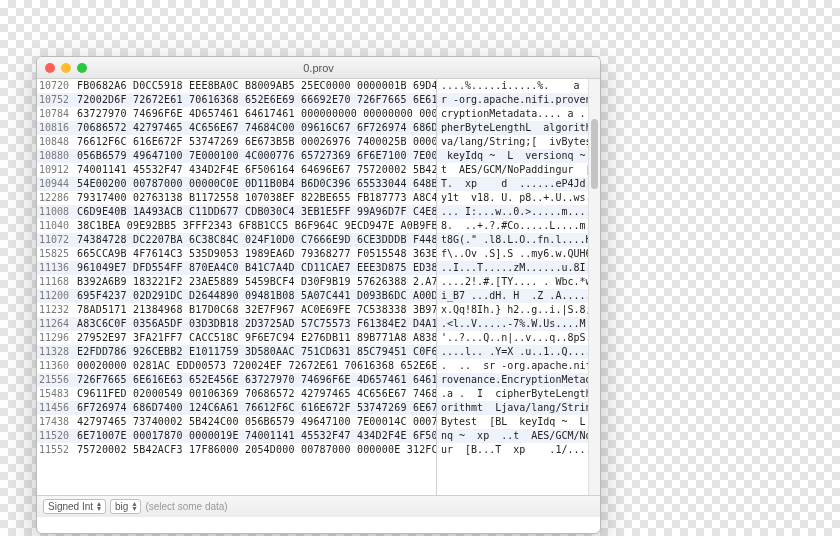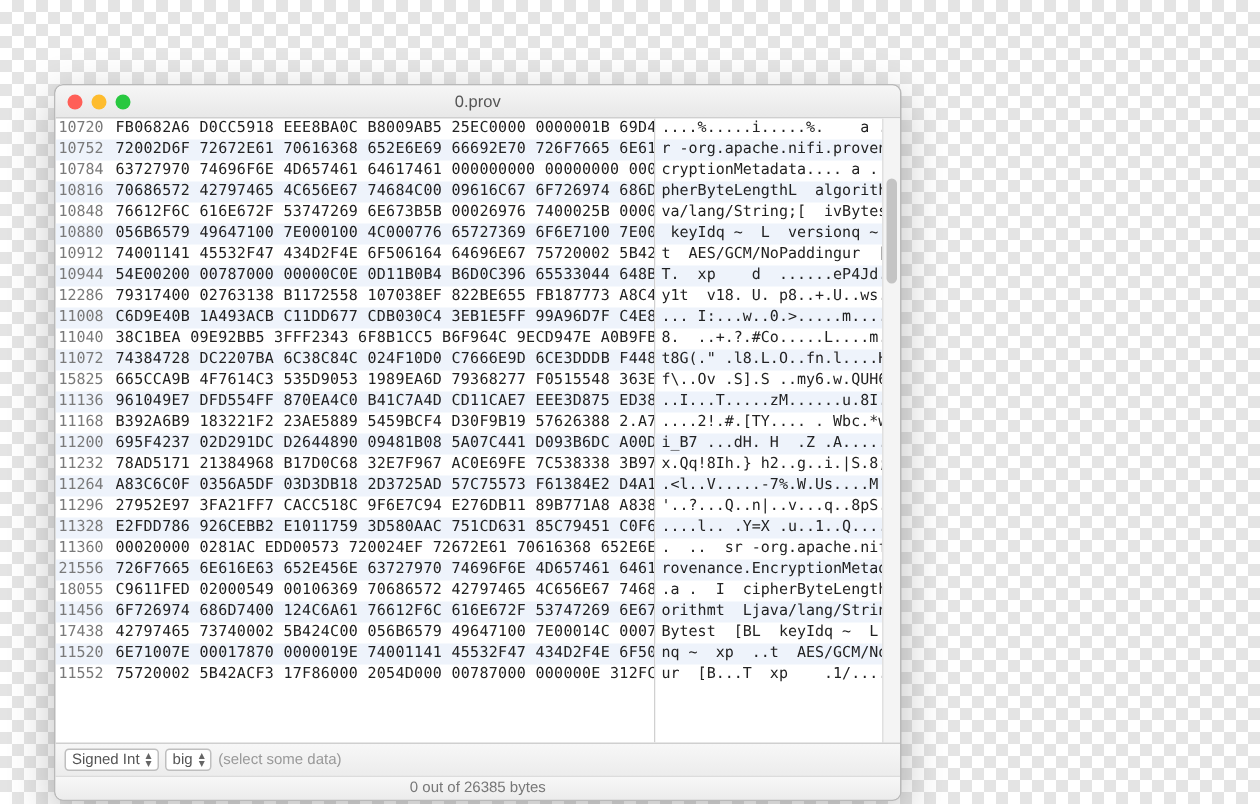"18055" span.offset { text: 18055 -> 15483 }
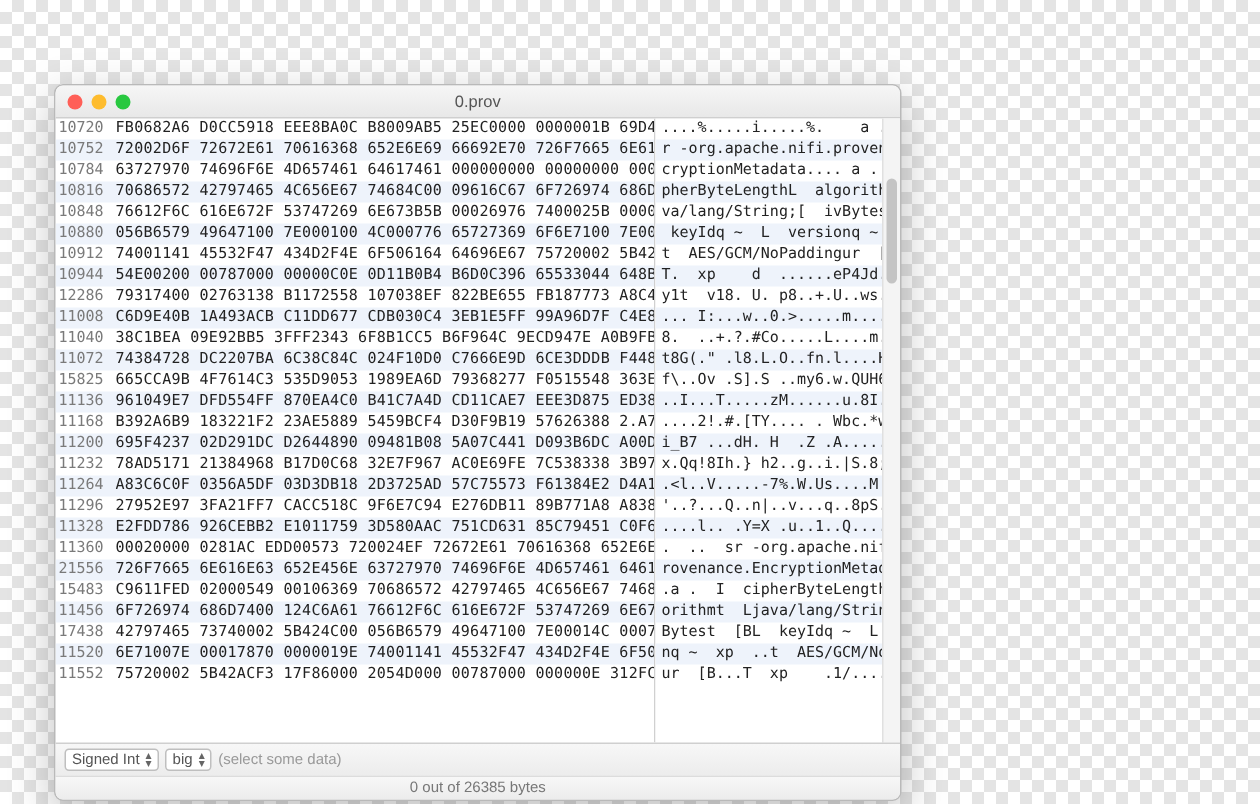"0 out of 26385 bytes" div.statusline { html: <div>0 out of 26385 bytes</div> -> none }
